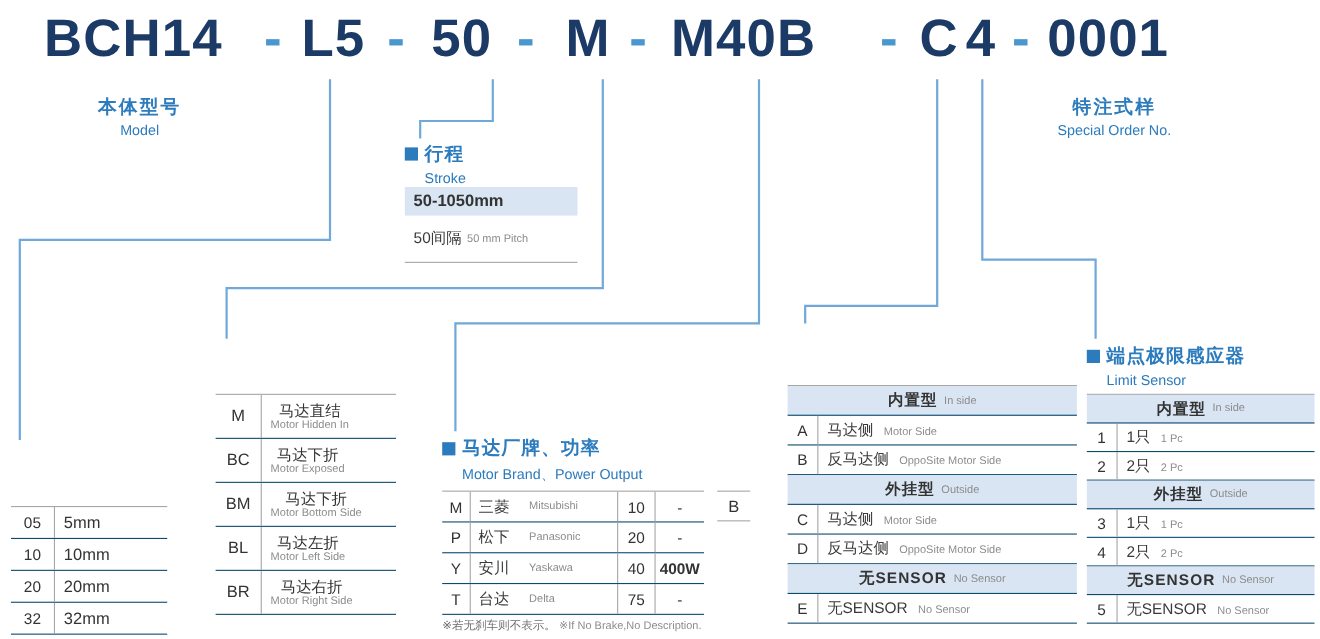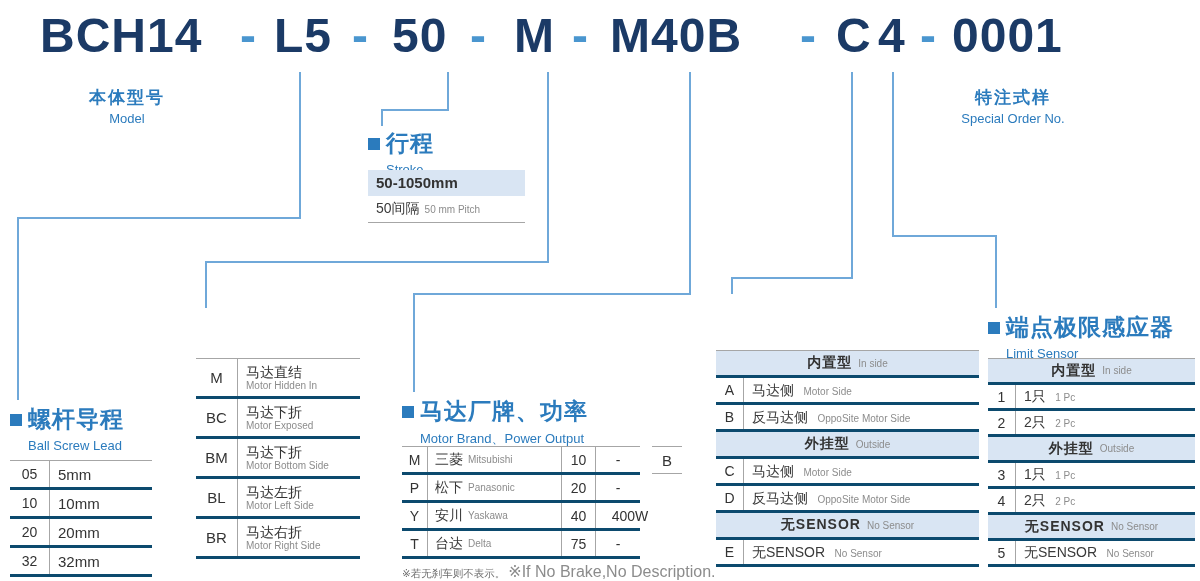"行程" .sec-label .zh { font-size: 23px -> 17px }
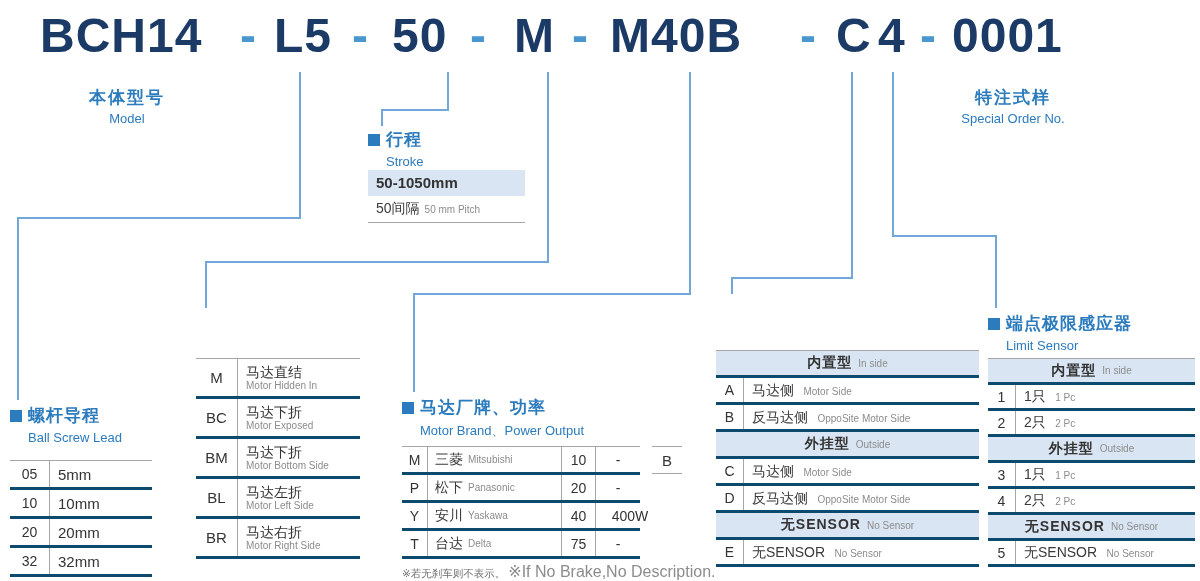"50间隔" .stroke-box .pitch { height: 27px -> 43px }
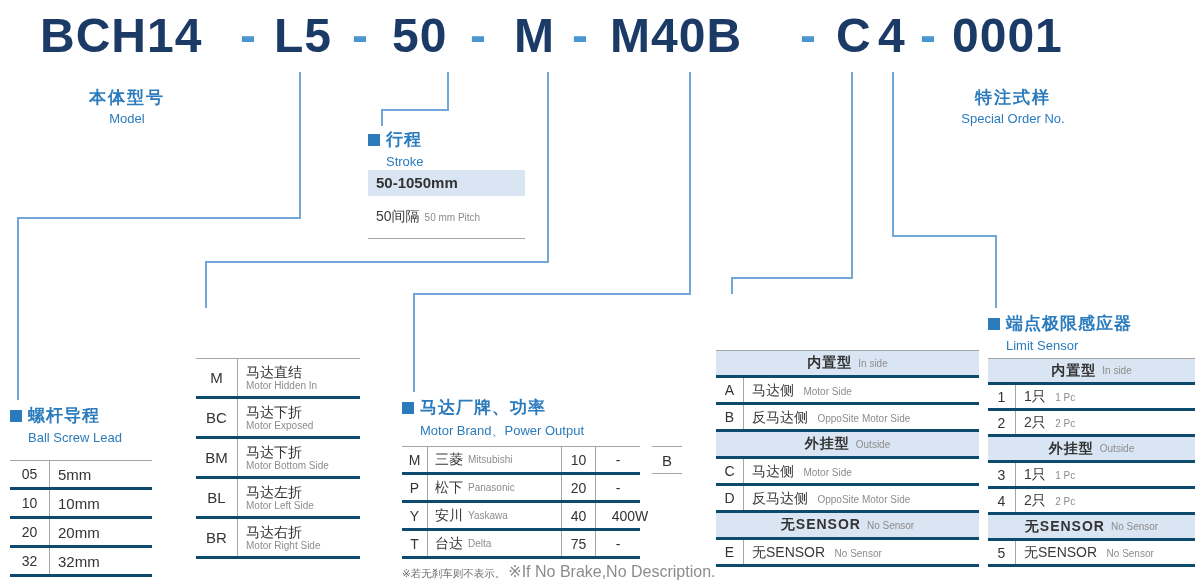"内置型" .row { border-bottom: 3px solid #0c4a6e -> 1px solid #0c4a6e; text-align: none -> center }
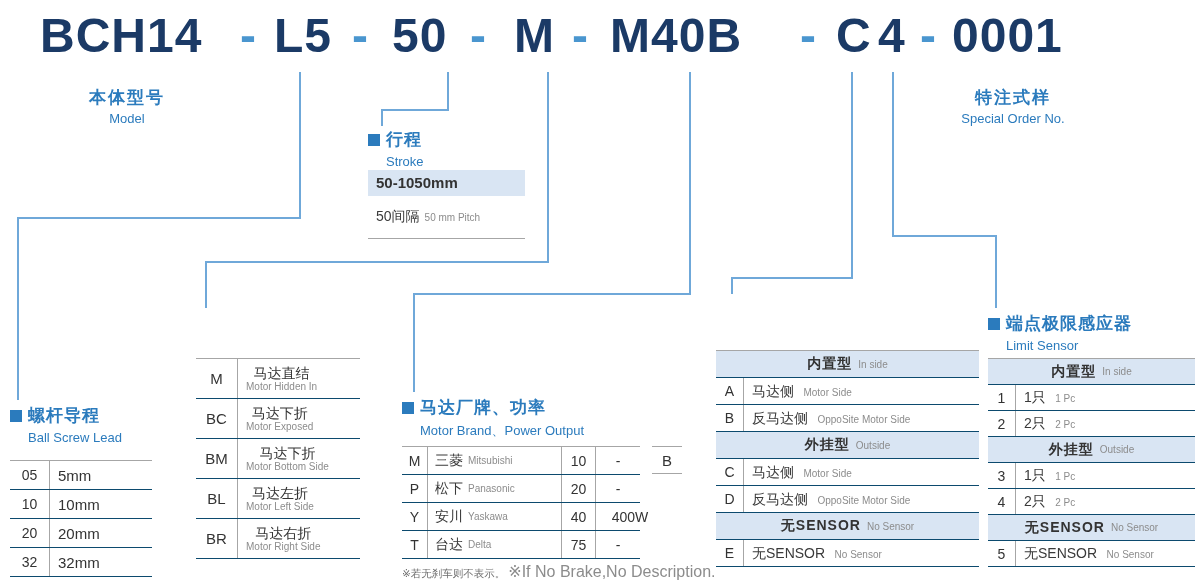"螺杆导程" div.sec-label { html: <div> <div>螺杆导程</div> <div>Ball Screw Lead</div> </div> -> none }
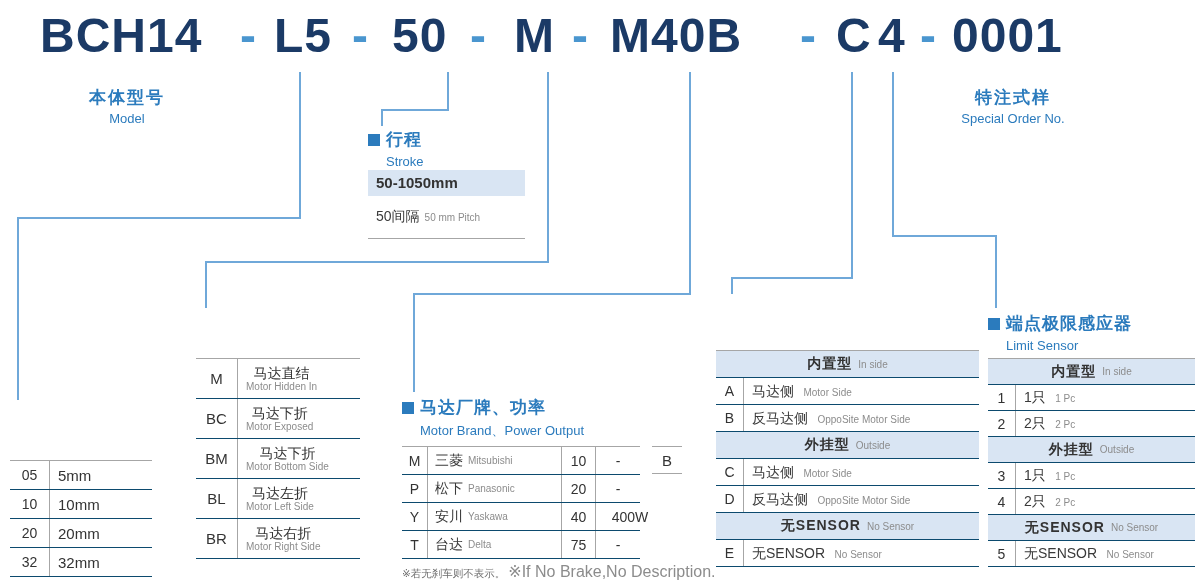"三菱" .mbc.brand { gap: 5px -> 18px }
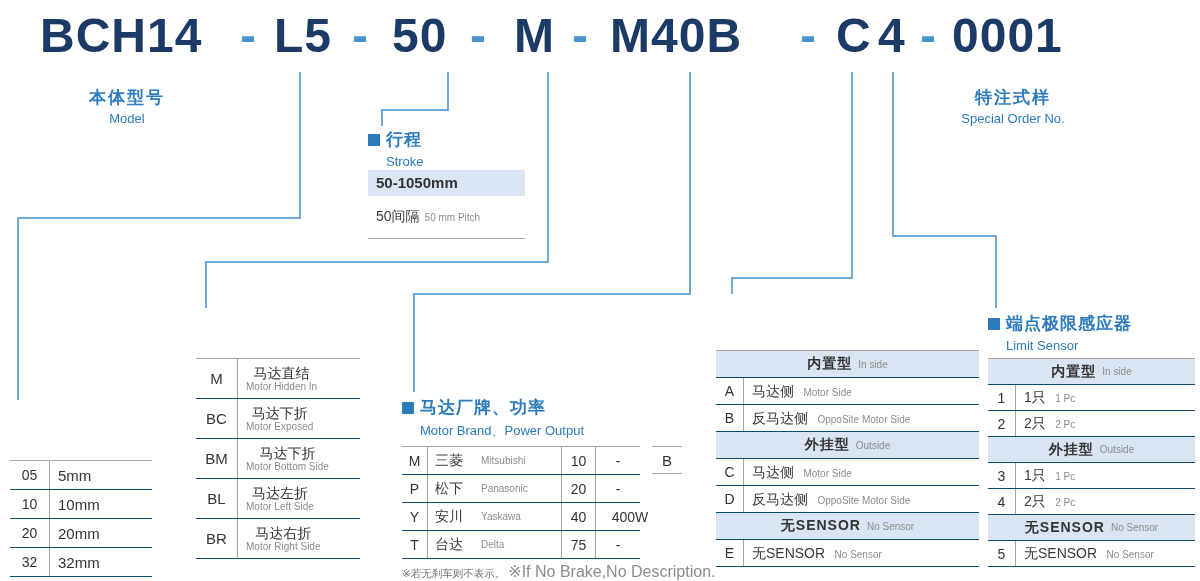"400W" .bold { font-weight: normal -> bold; margin-left: 12px -> none }
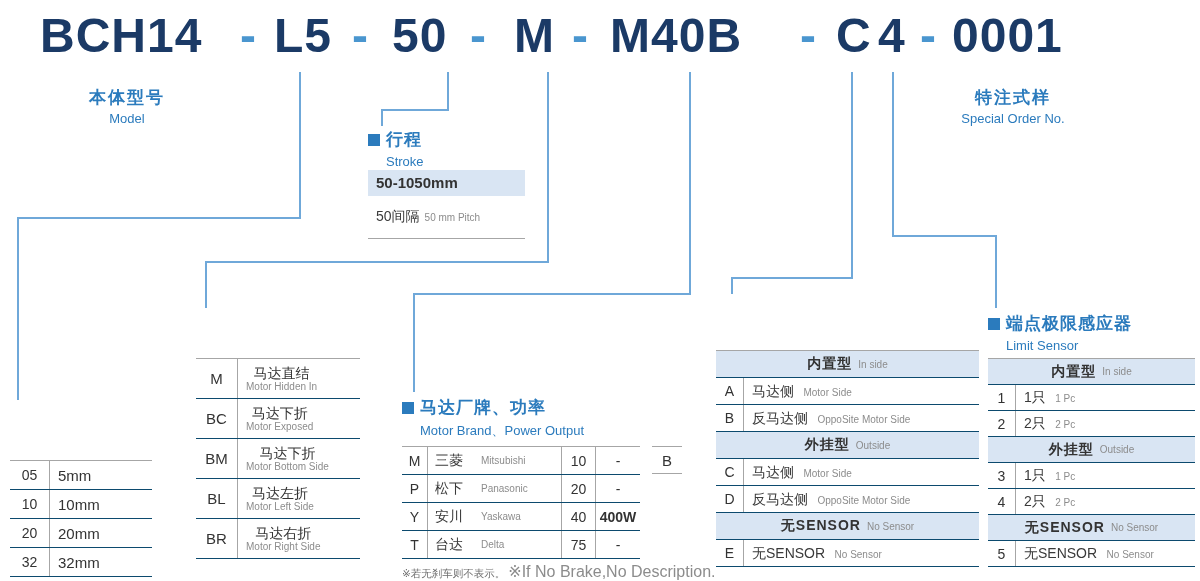"※If No Brake,No Description." .footnote .en-note { font-size: 16px -> 10px }
